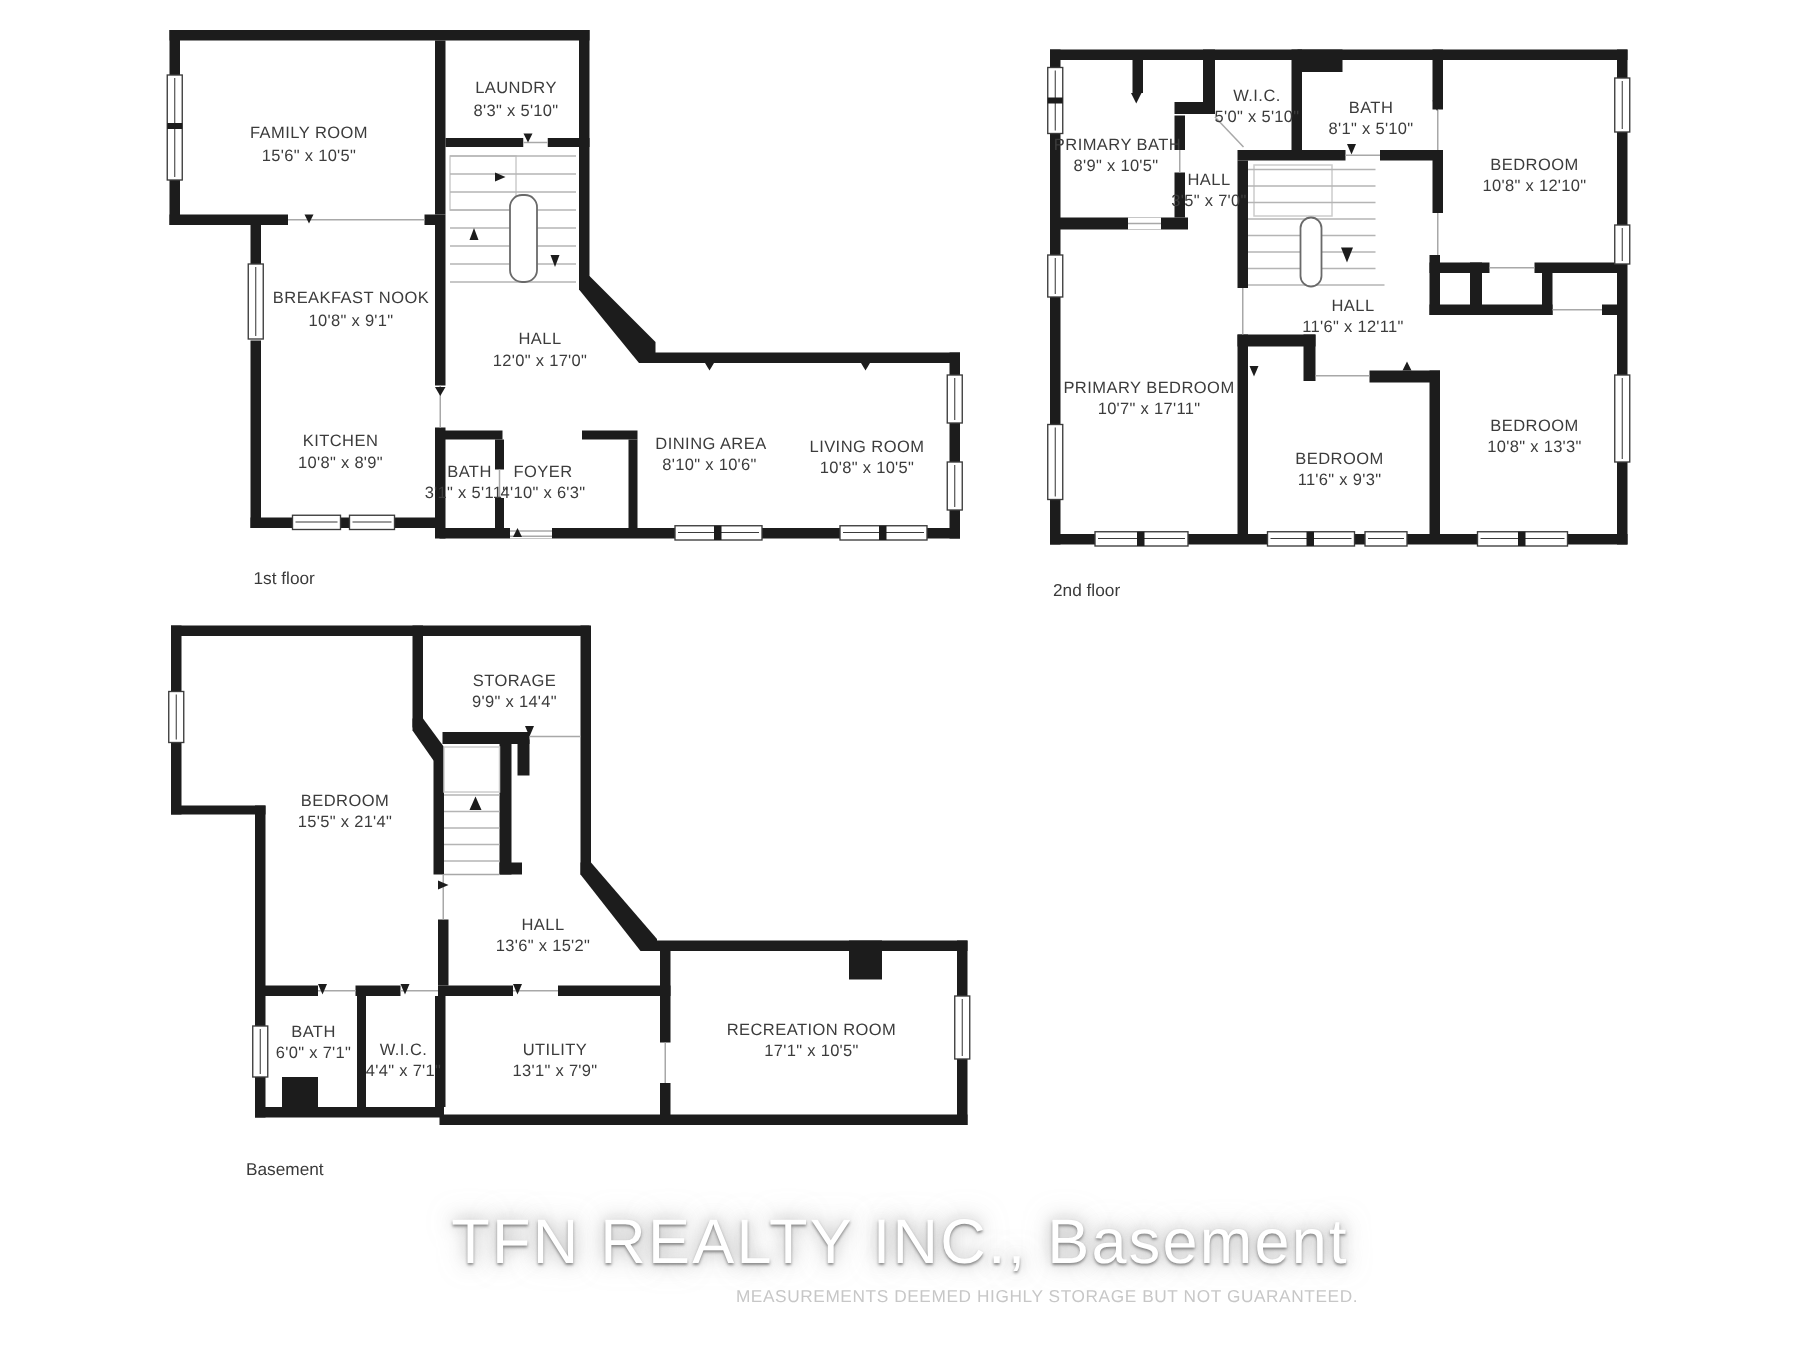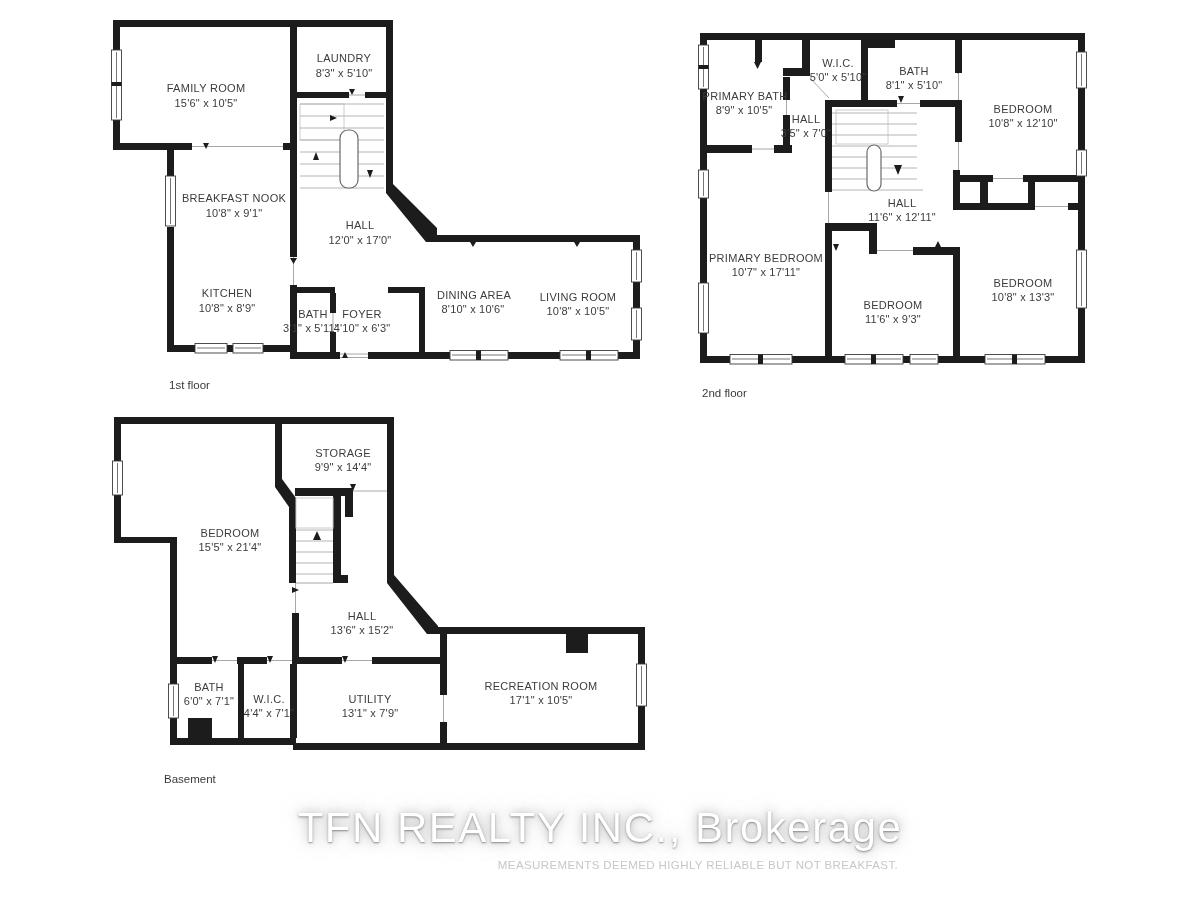"TFN REALTY INC., Brokerage" div { text: Brokerage -> Basement }
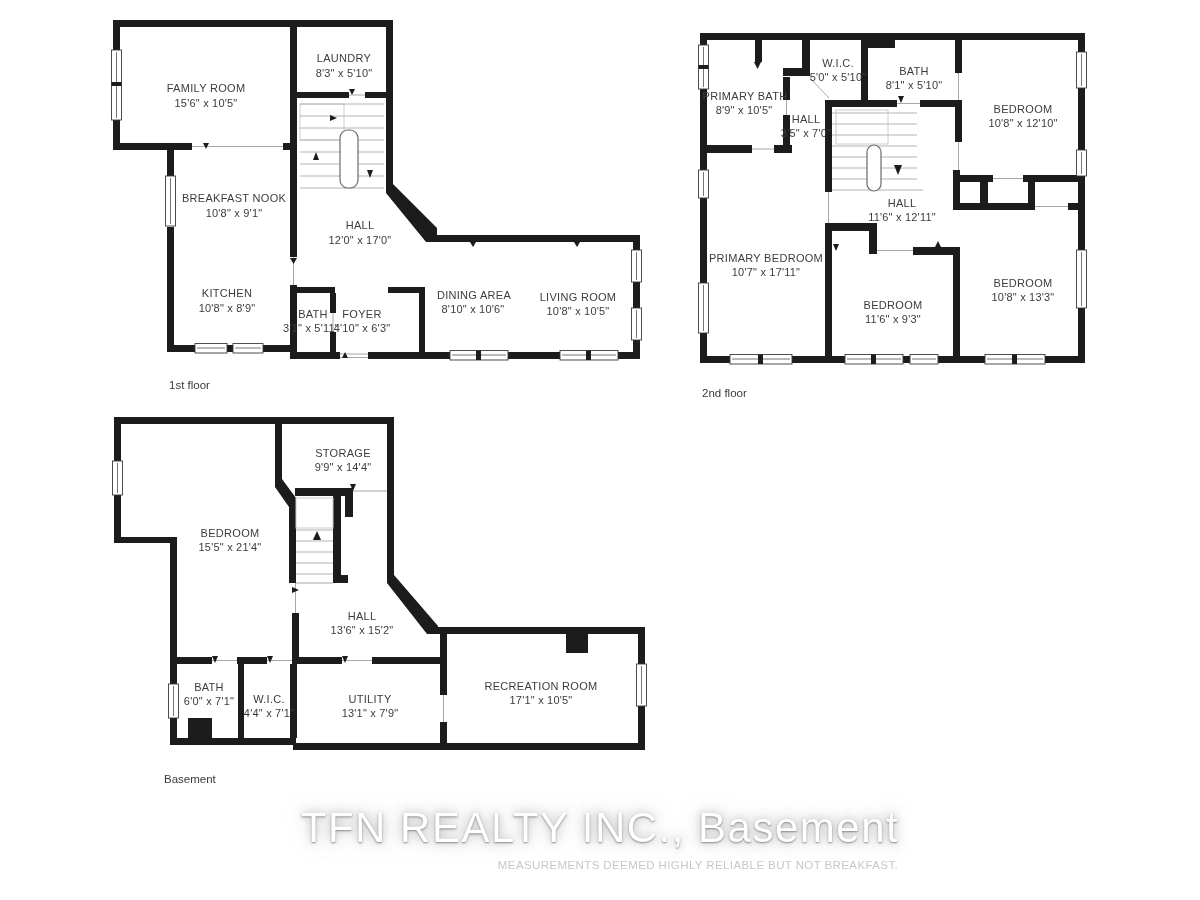"MEASUREMENTS DEEMED HIGHLY RELIABLE BUT" div { text: RELIABLE BUT NOT BREAKFAST -> STORAGE BUT NOT GUARANTEED }
